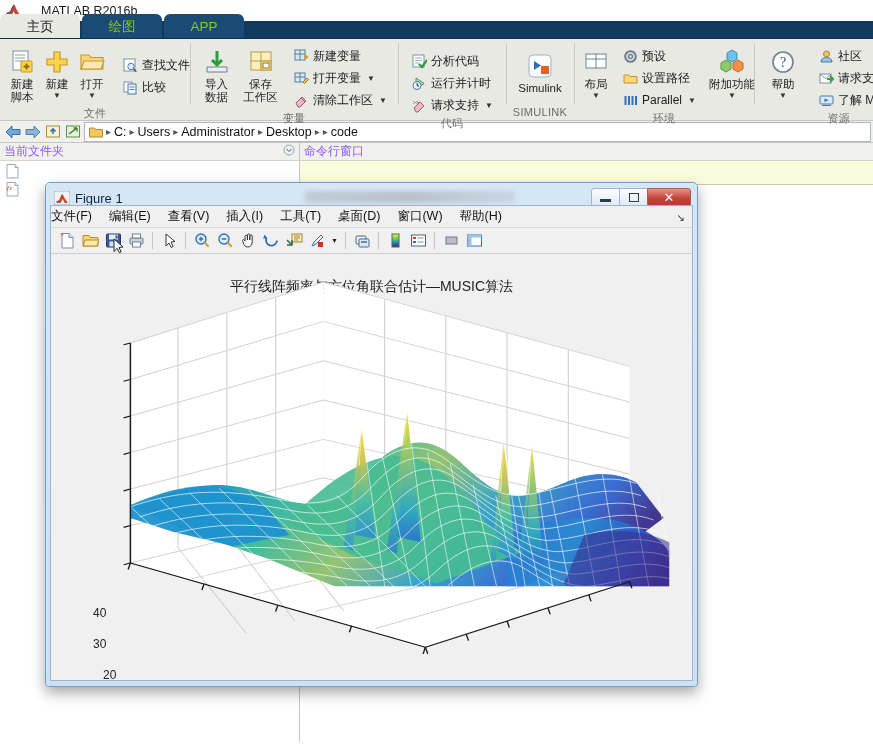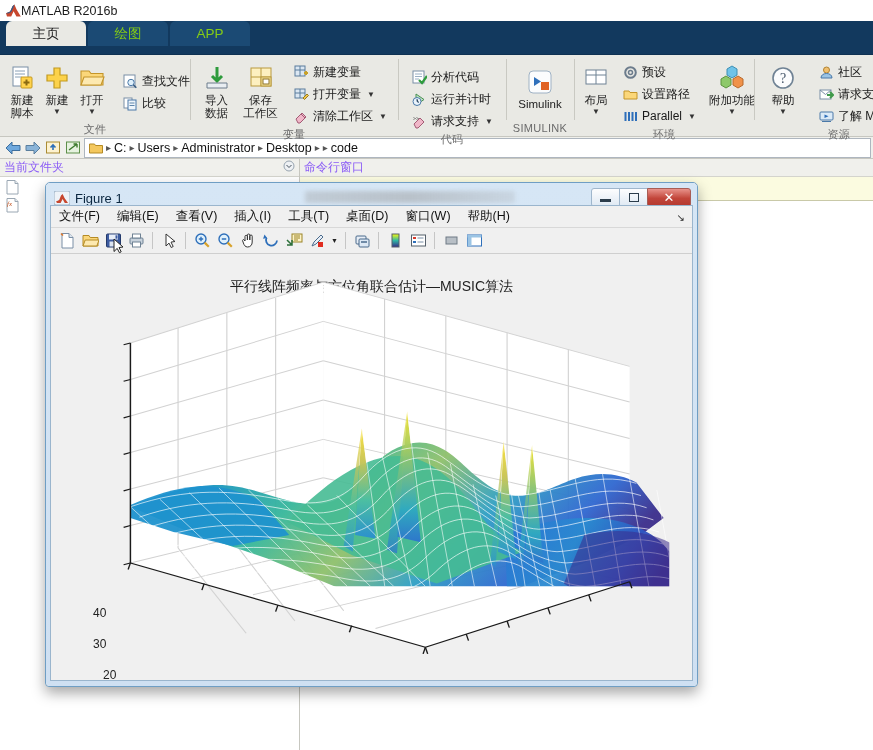"MATLAB R2016b" .titlebar { gap: 0 -> 20px }
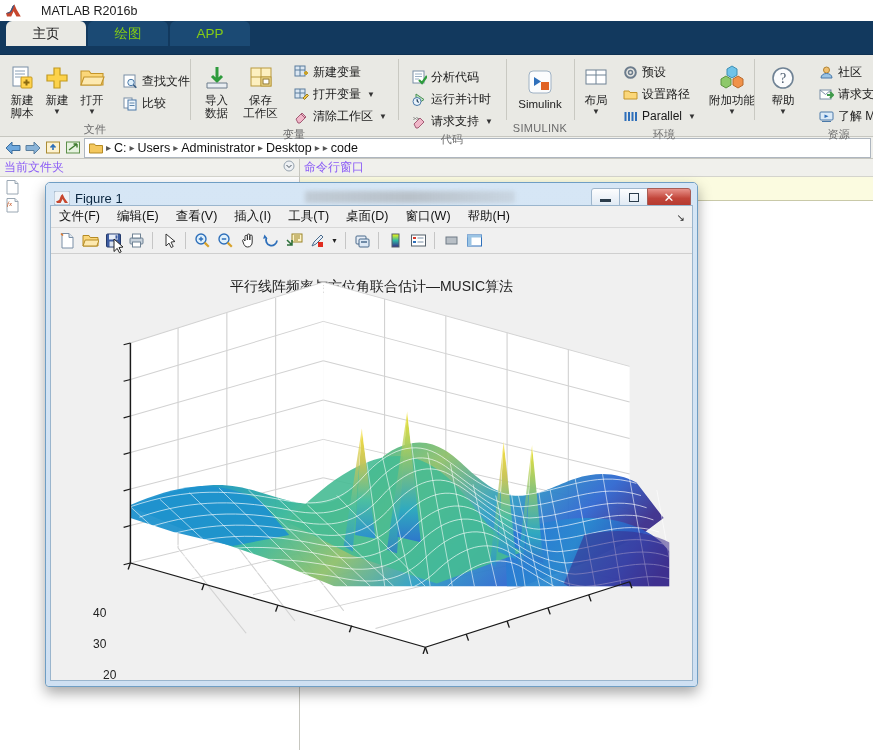"主页" .tabstrip { align-items: none -> flex-end; height: 34px -> 18px; padding-left: 6px -> none }
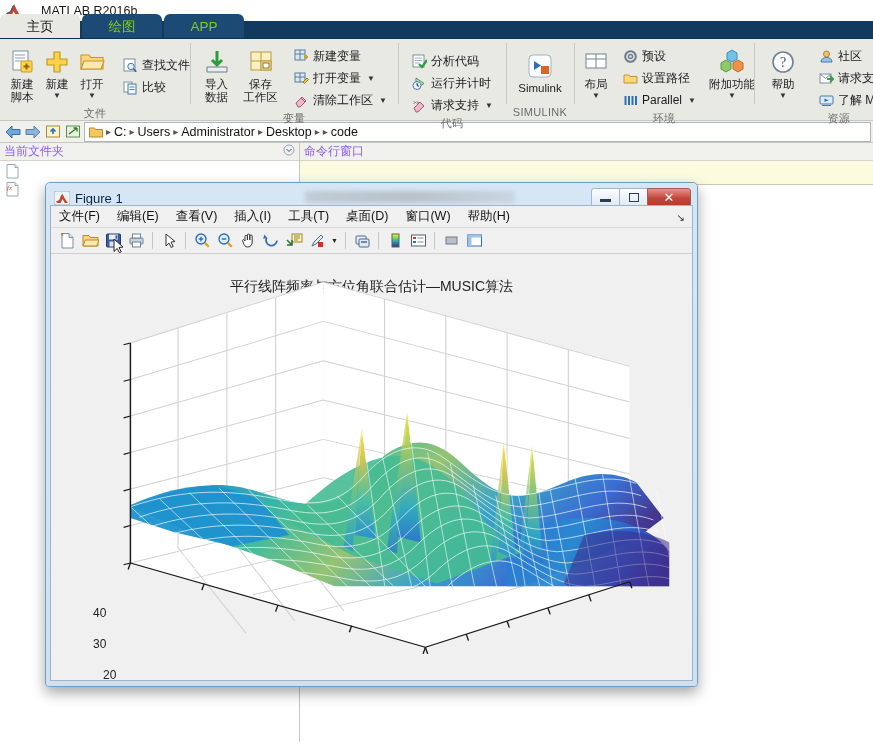"文件(F)" .fig-menubar { padding-left: 8px -> none }
